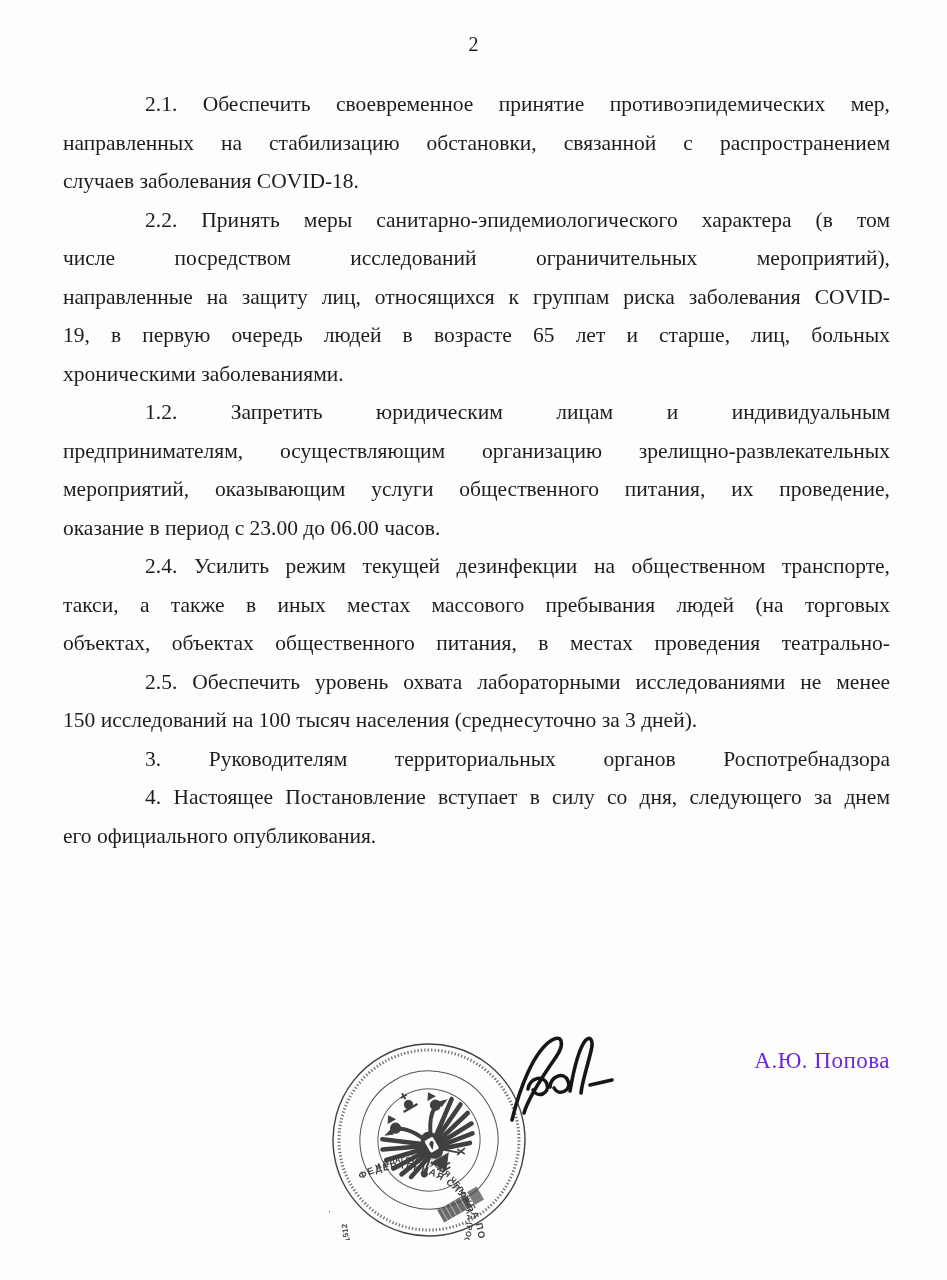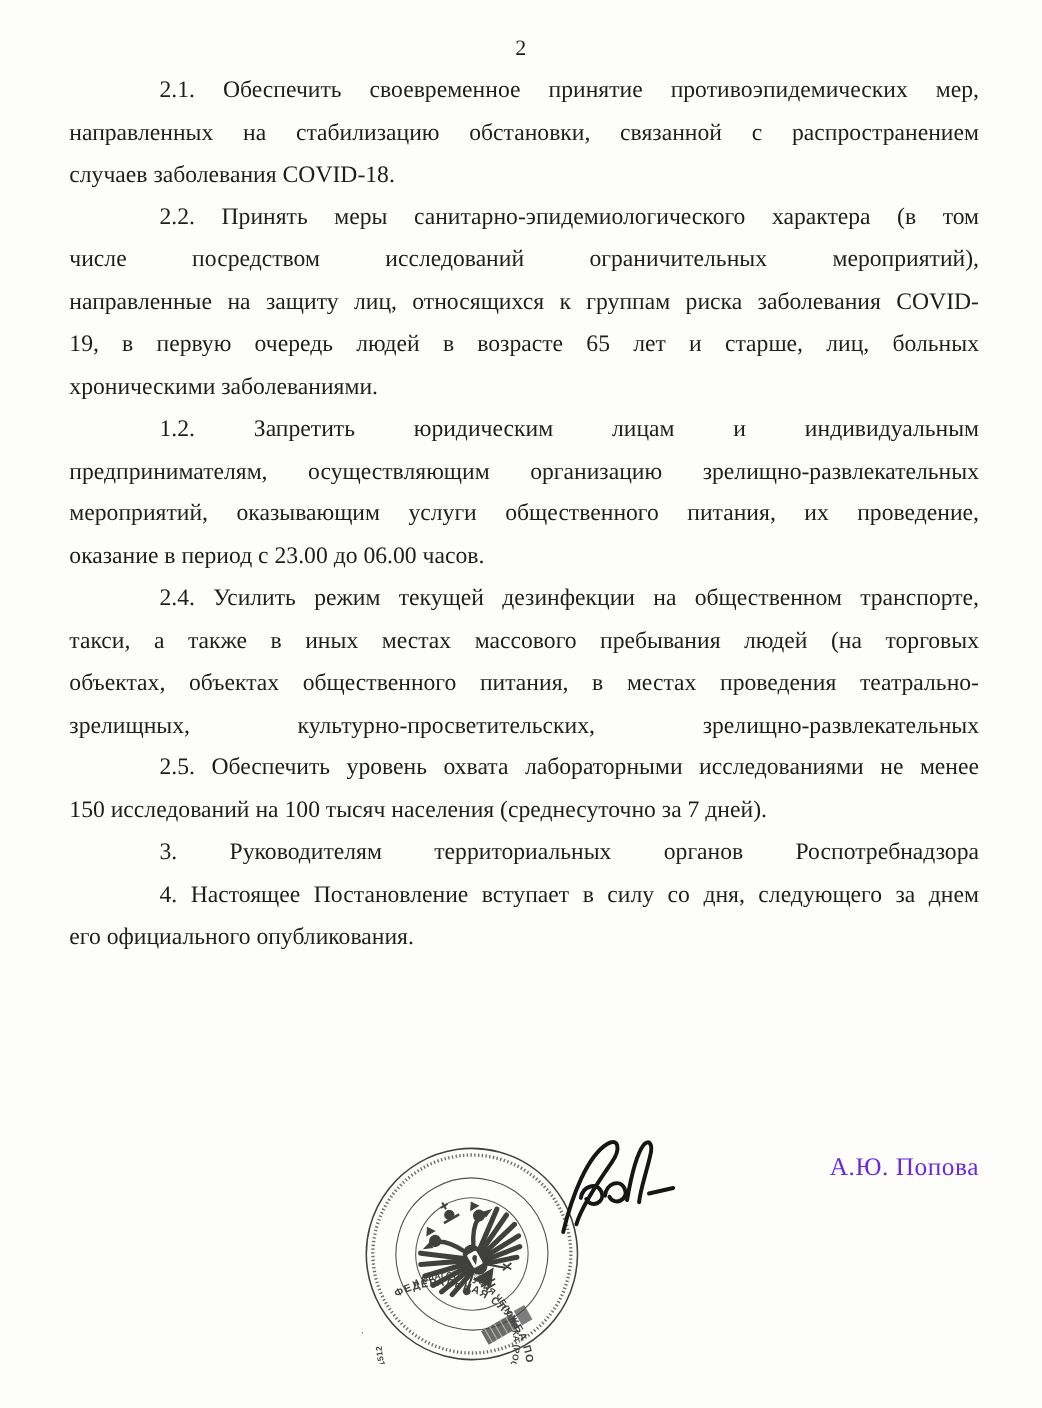"2.1. Обеспечить своевременное принятие" .doc-body { top: 62px -> 85px }
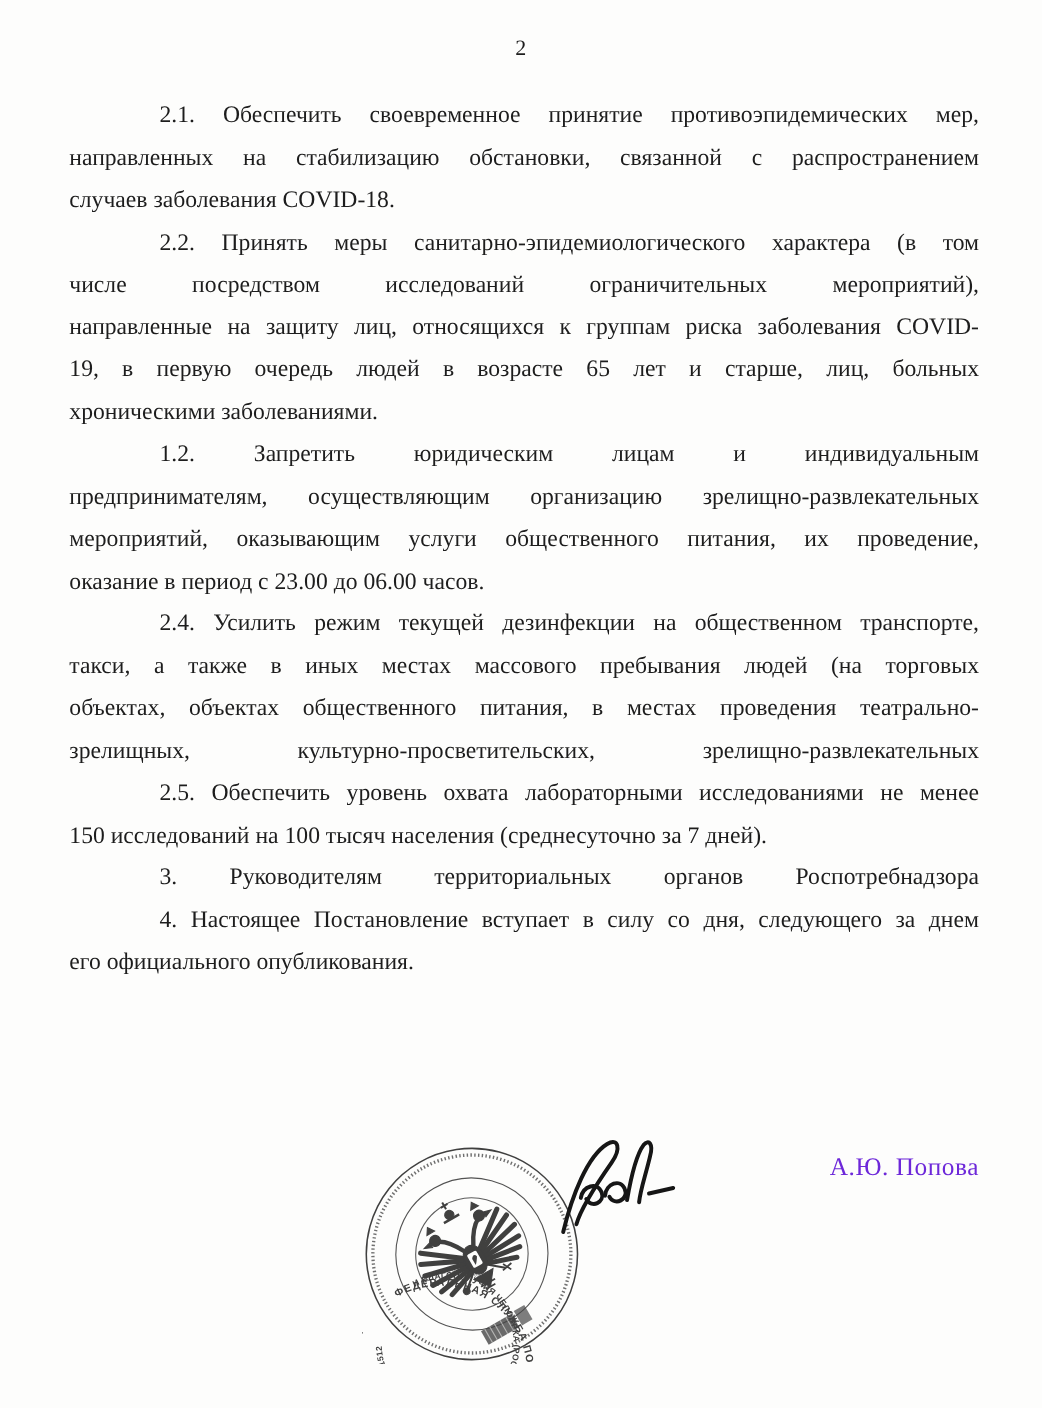"зрелищных, культурно-просветительских," div.line { html: <div>зрелищных, культурно-просветительских, зрелищно-развлекательных</div> -> none }
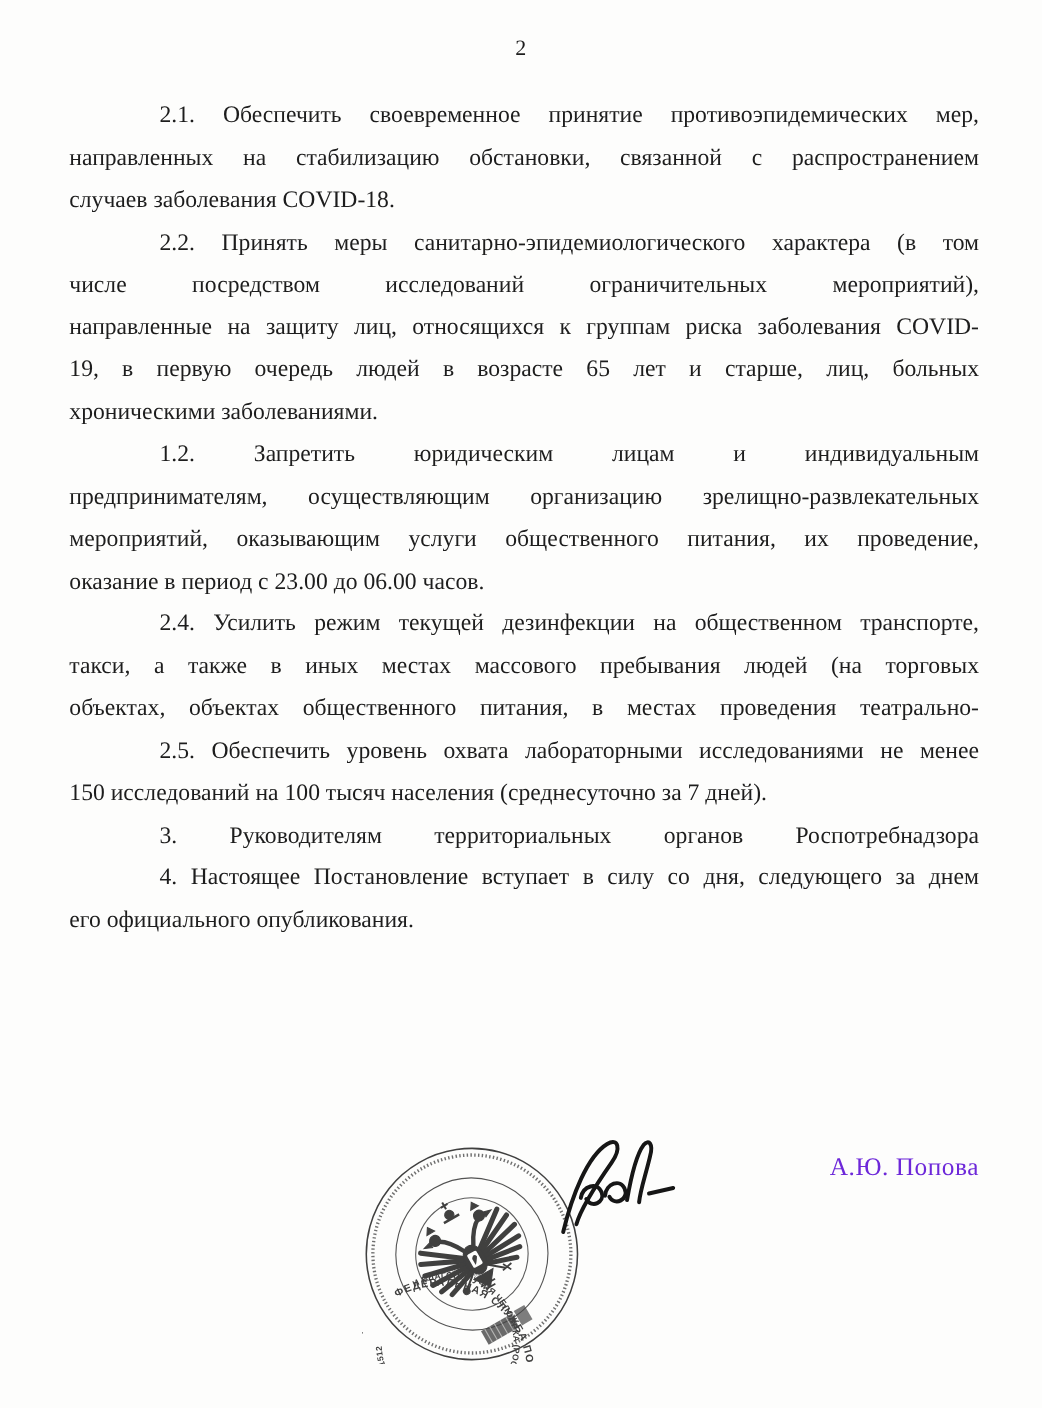"150 исследований на 100 тысяч" div.line { text: 7 -> 3 }
